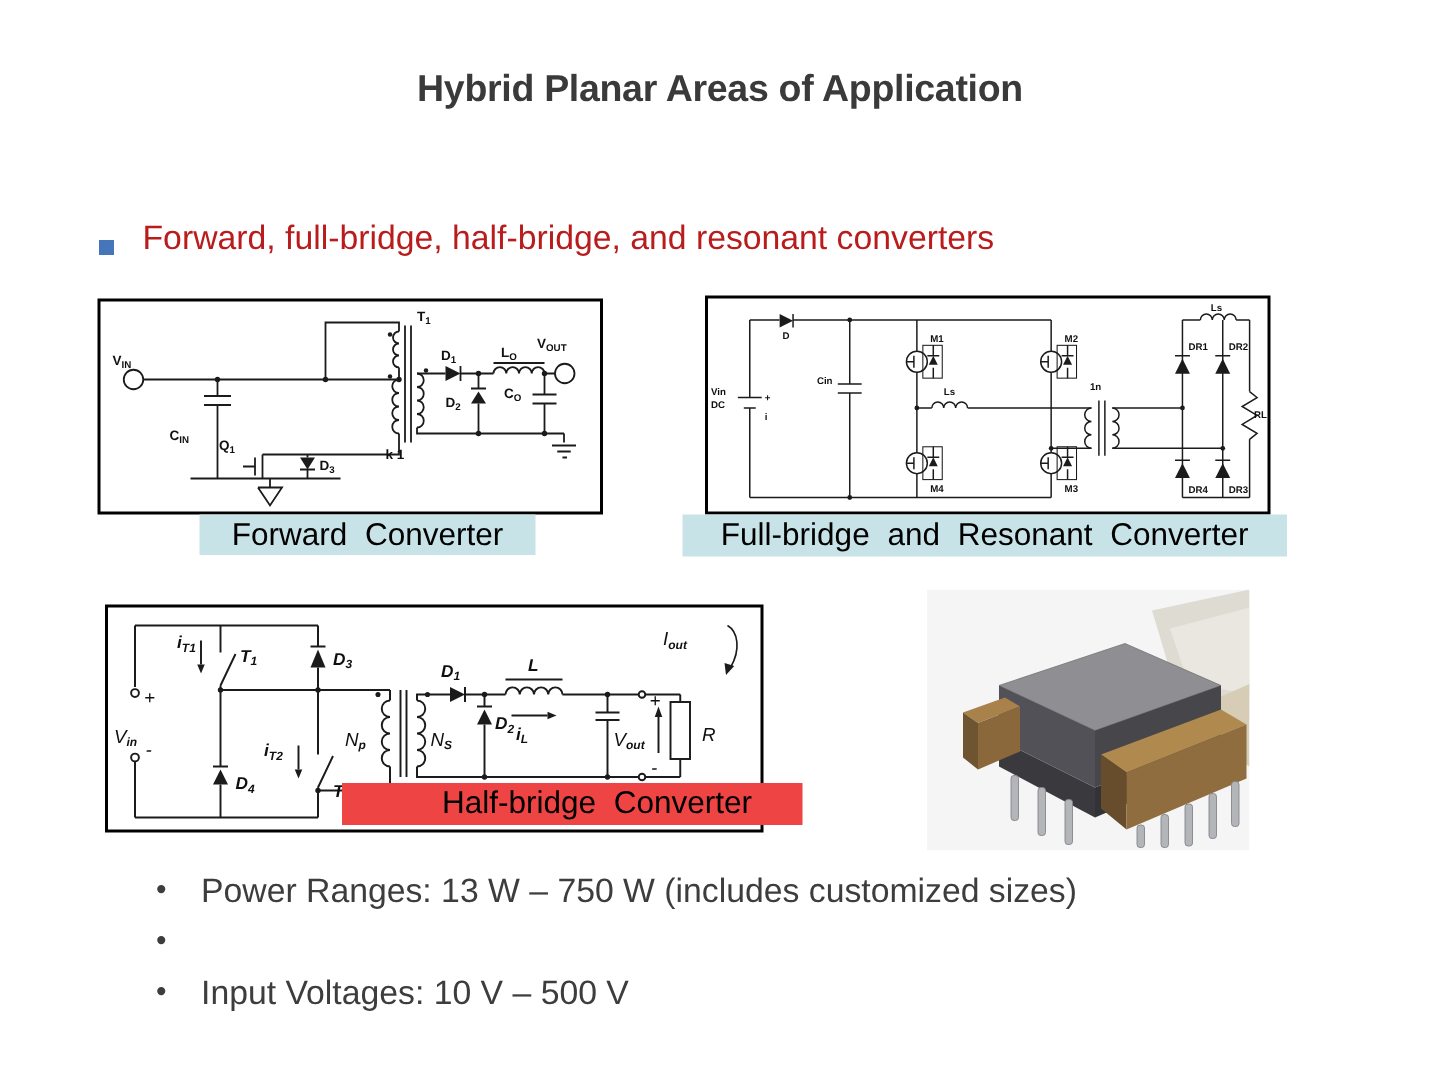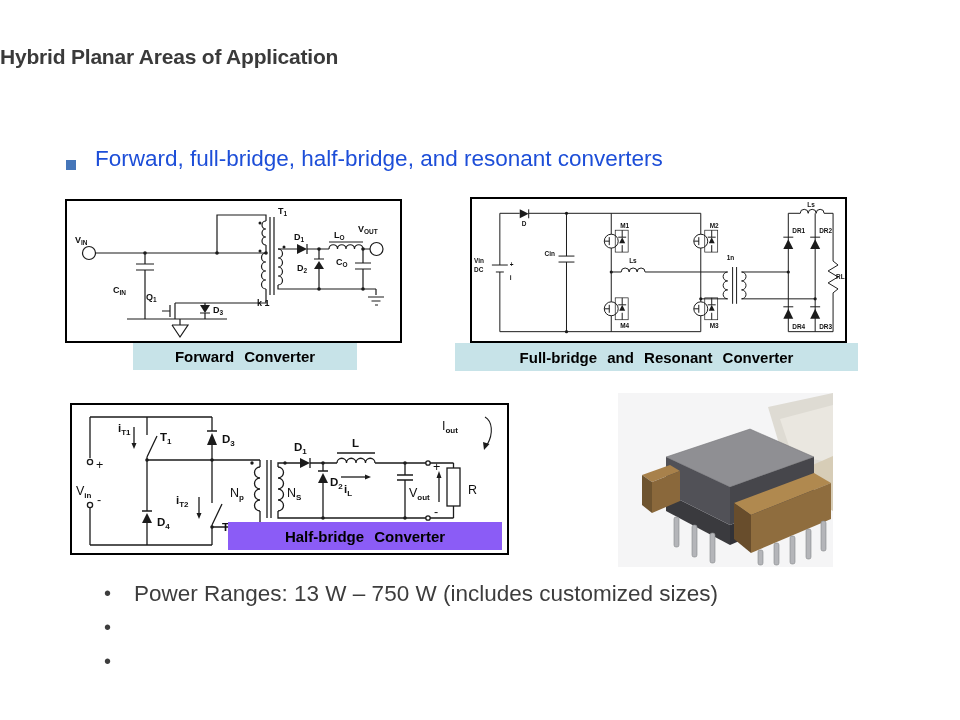"Hybrid Planar Areas of Application" .title { font-size: 21px -> 25px; text-align: none -> center }
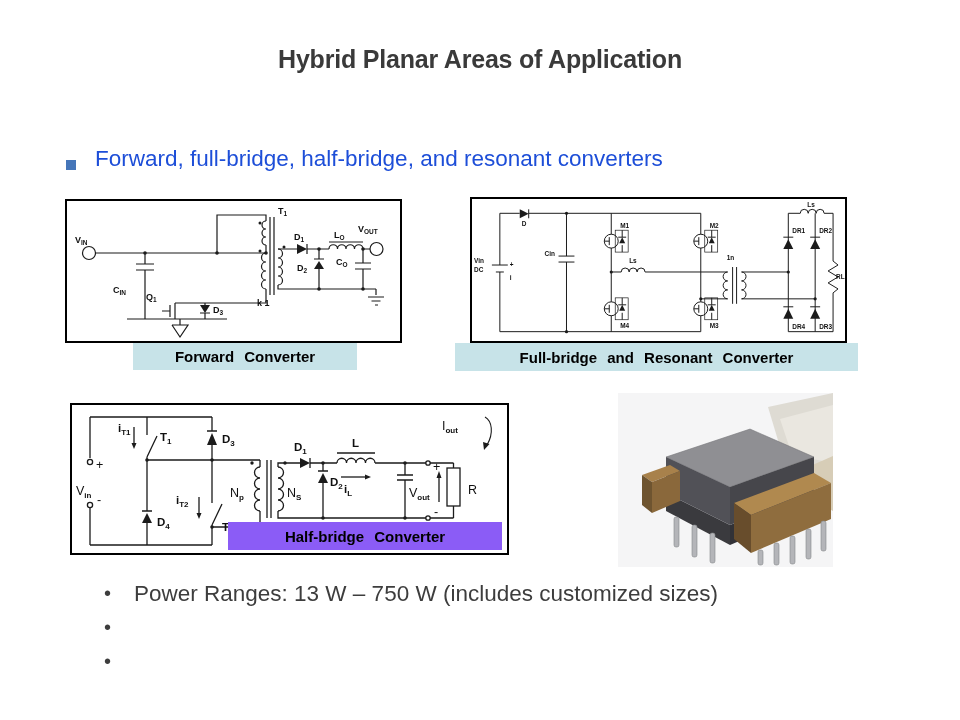"Forward, full-bridge, half-bridge, and" .intro-text { color: #1d4ed8 -> #b91c1c }
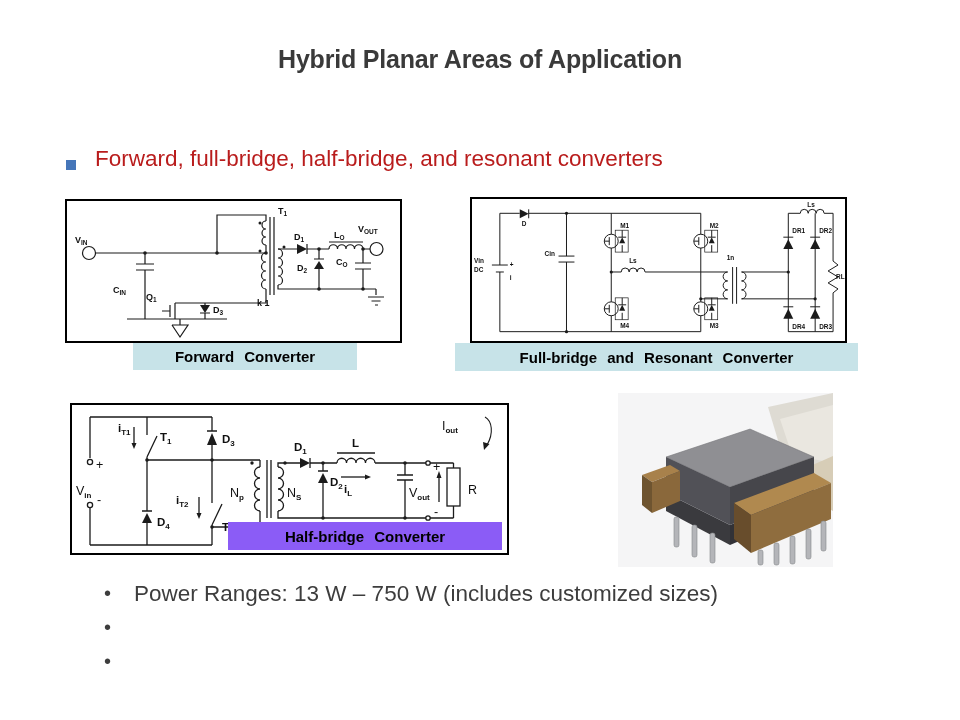"Forward Converter" .caption { font-size: 15px -> 21px; font-weight: bold -> normal }
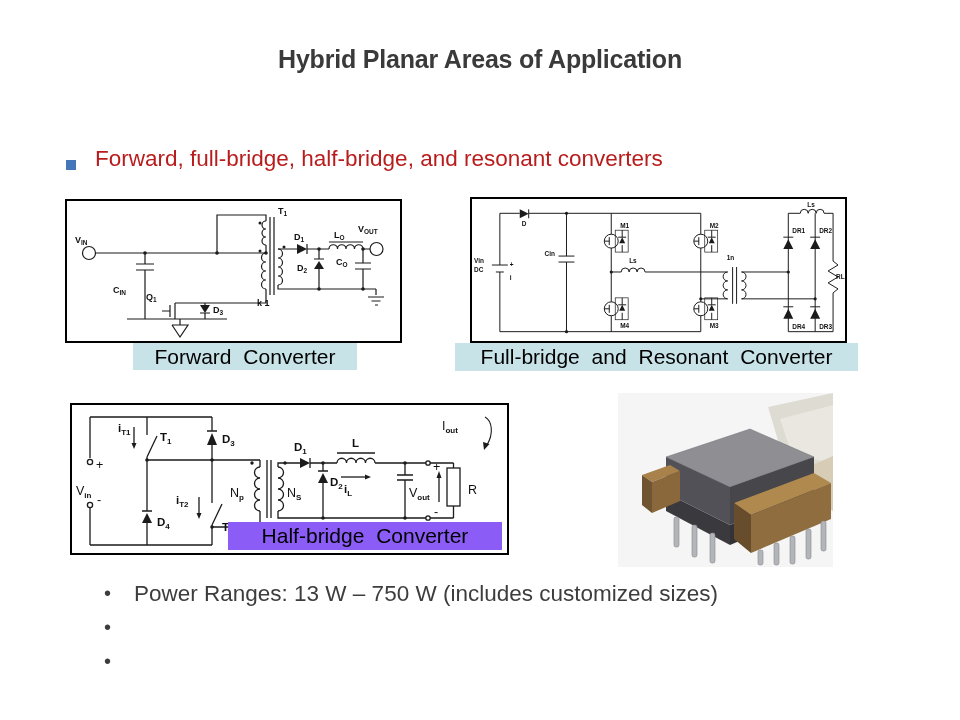"iT1" .hb-box { font-style: none -> italic }
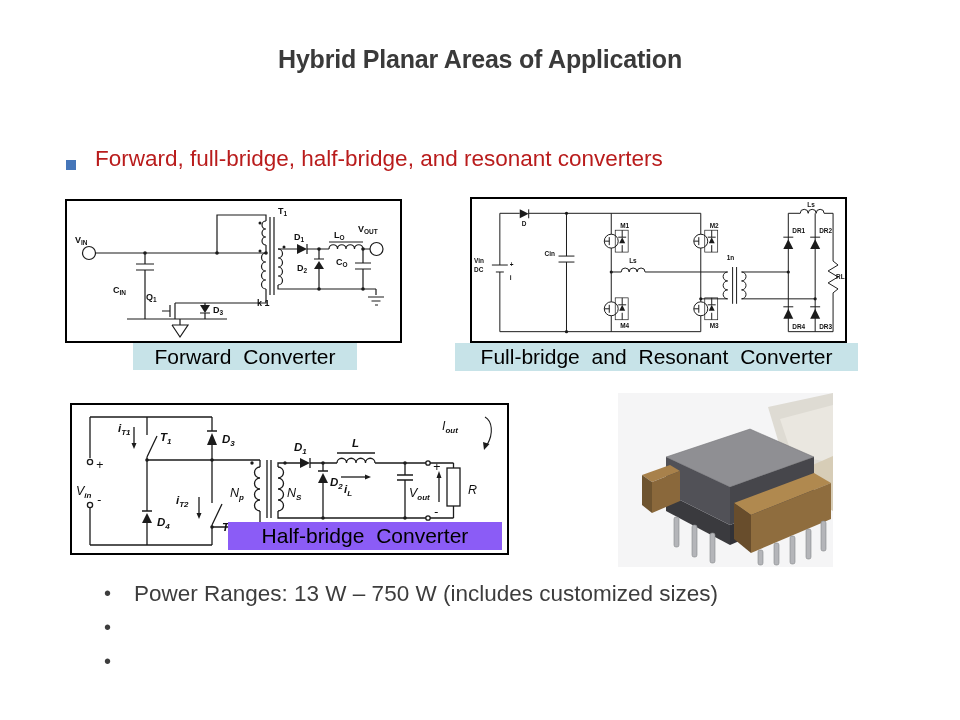"Half-bridge Converter" div.abs { background: #8b5cf6 -> #ef4444; padding-left: none -> 33px }
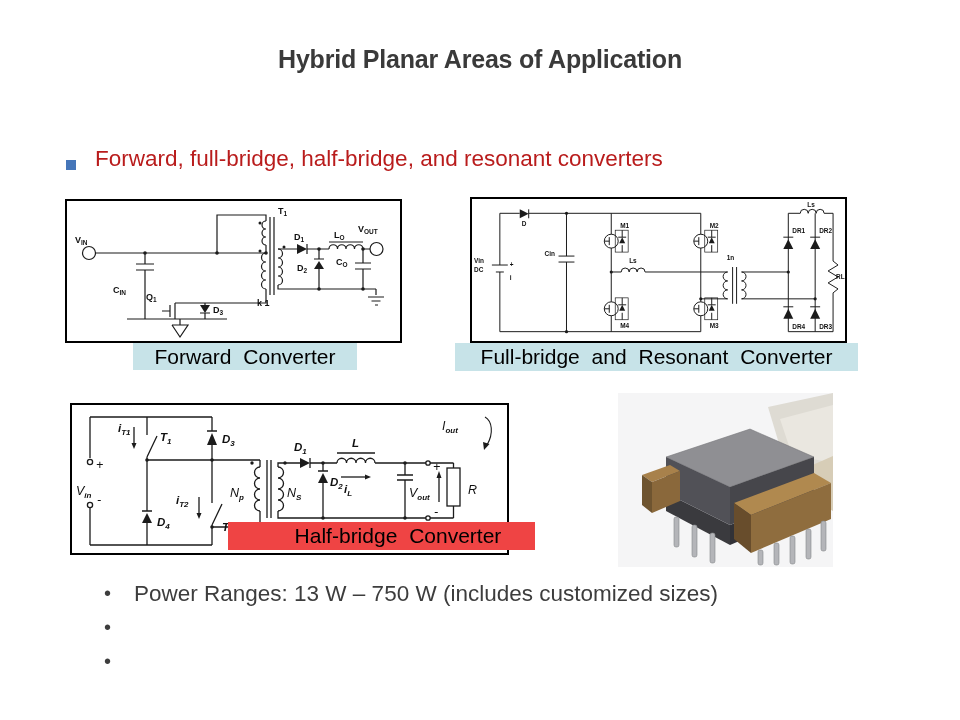"Input Voltages: 10 V –" span { html: none -> <span>Input Voltages: 10 V – 500 V</span> }
